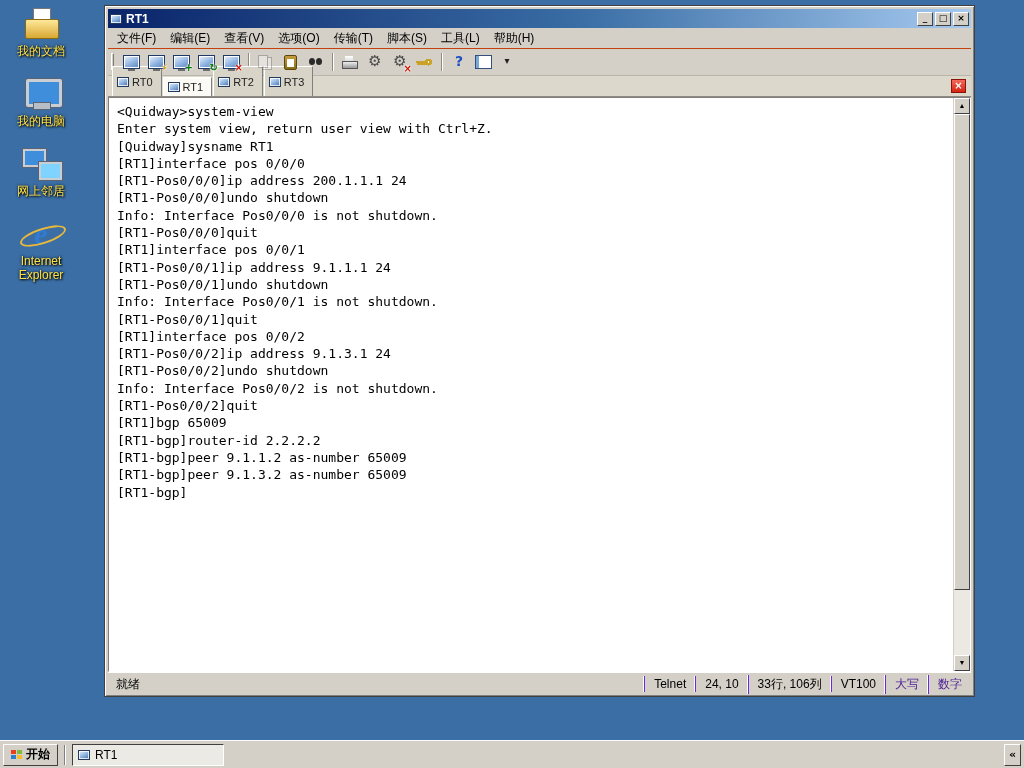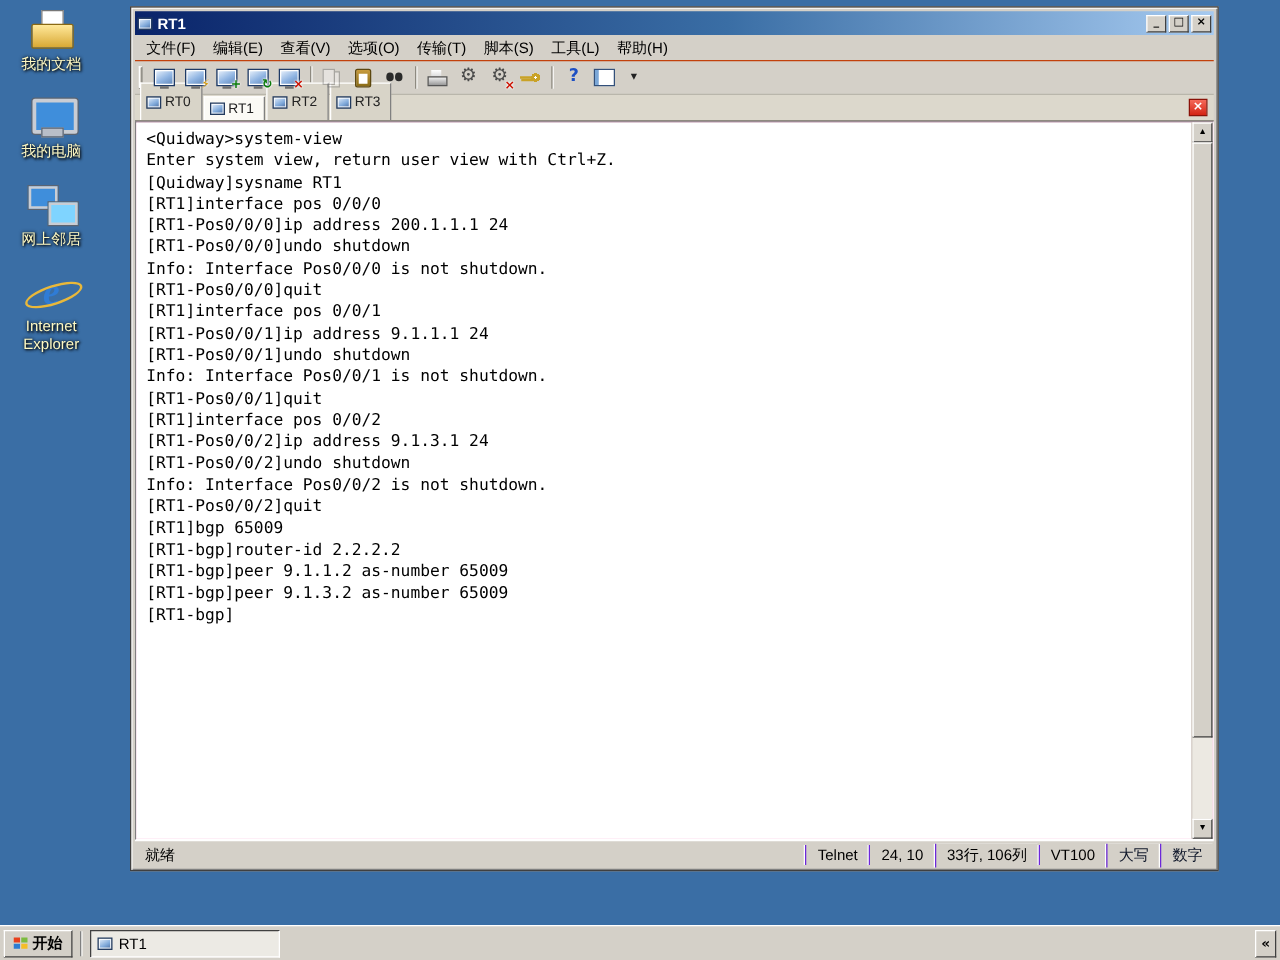"我的文档" .desk-label { color: #fef9c3 -> #fde047 }
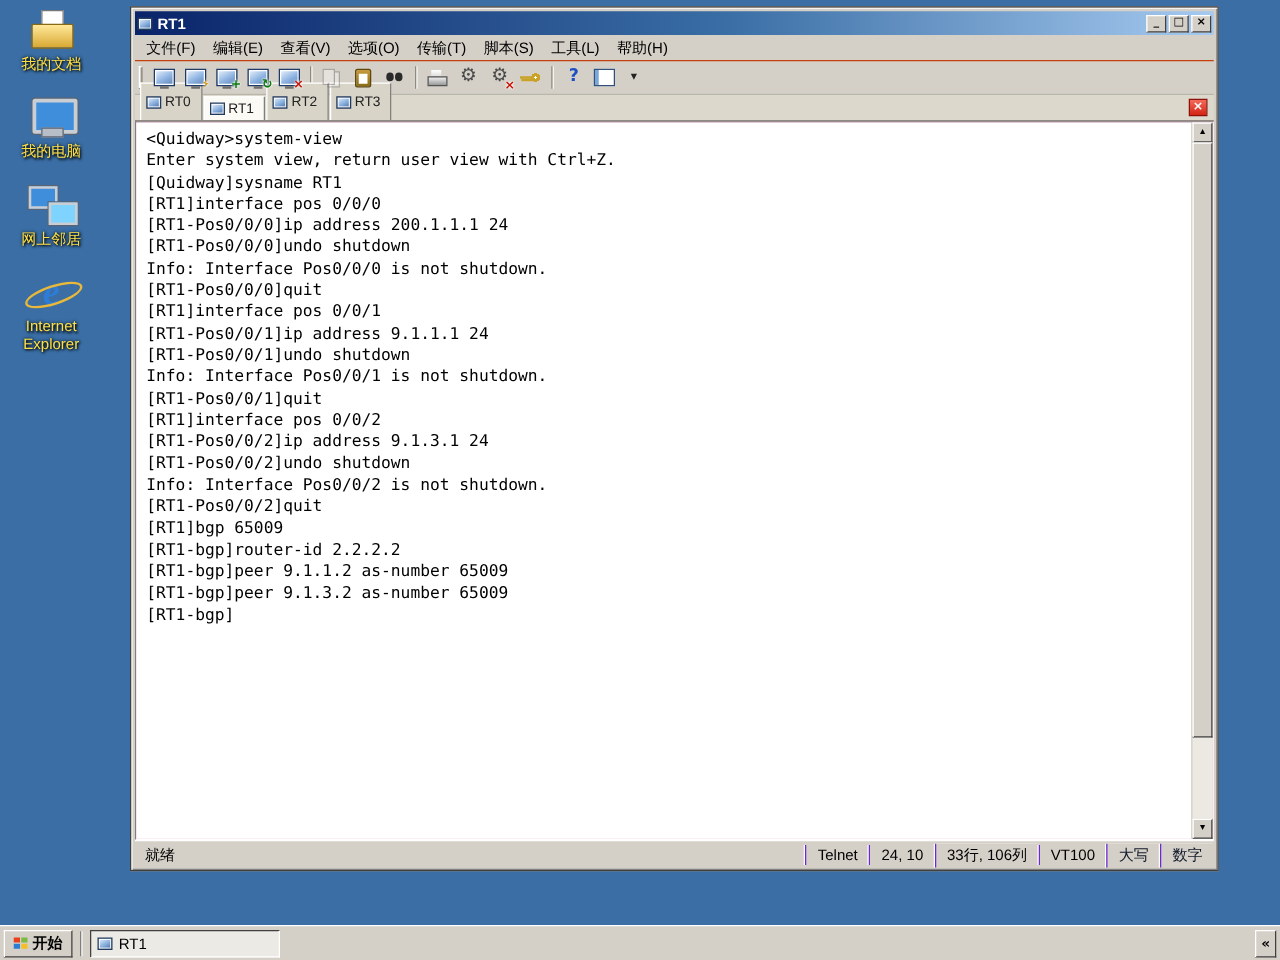"<Quidway>system-view" .term-area { background: #f9a8d4 -> #0369a1 }
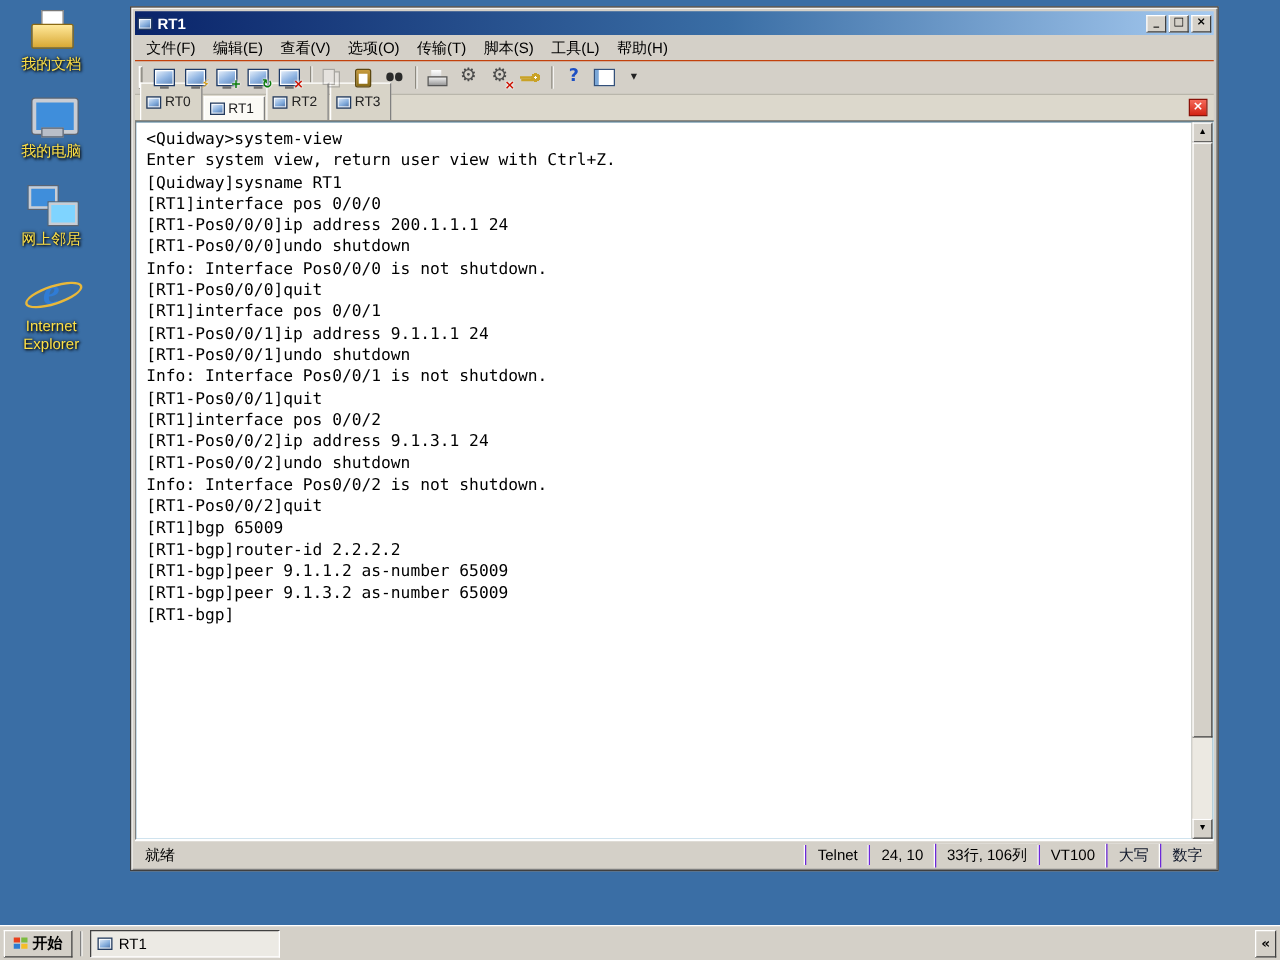"大写" .seg.dim { color: #0f172a -> #4c1d95 }
